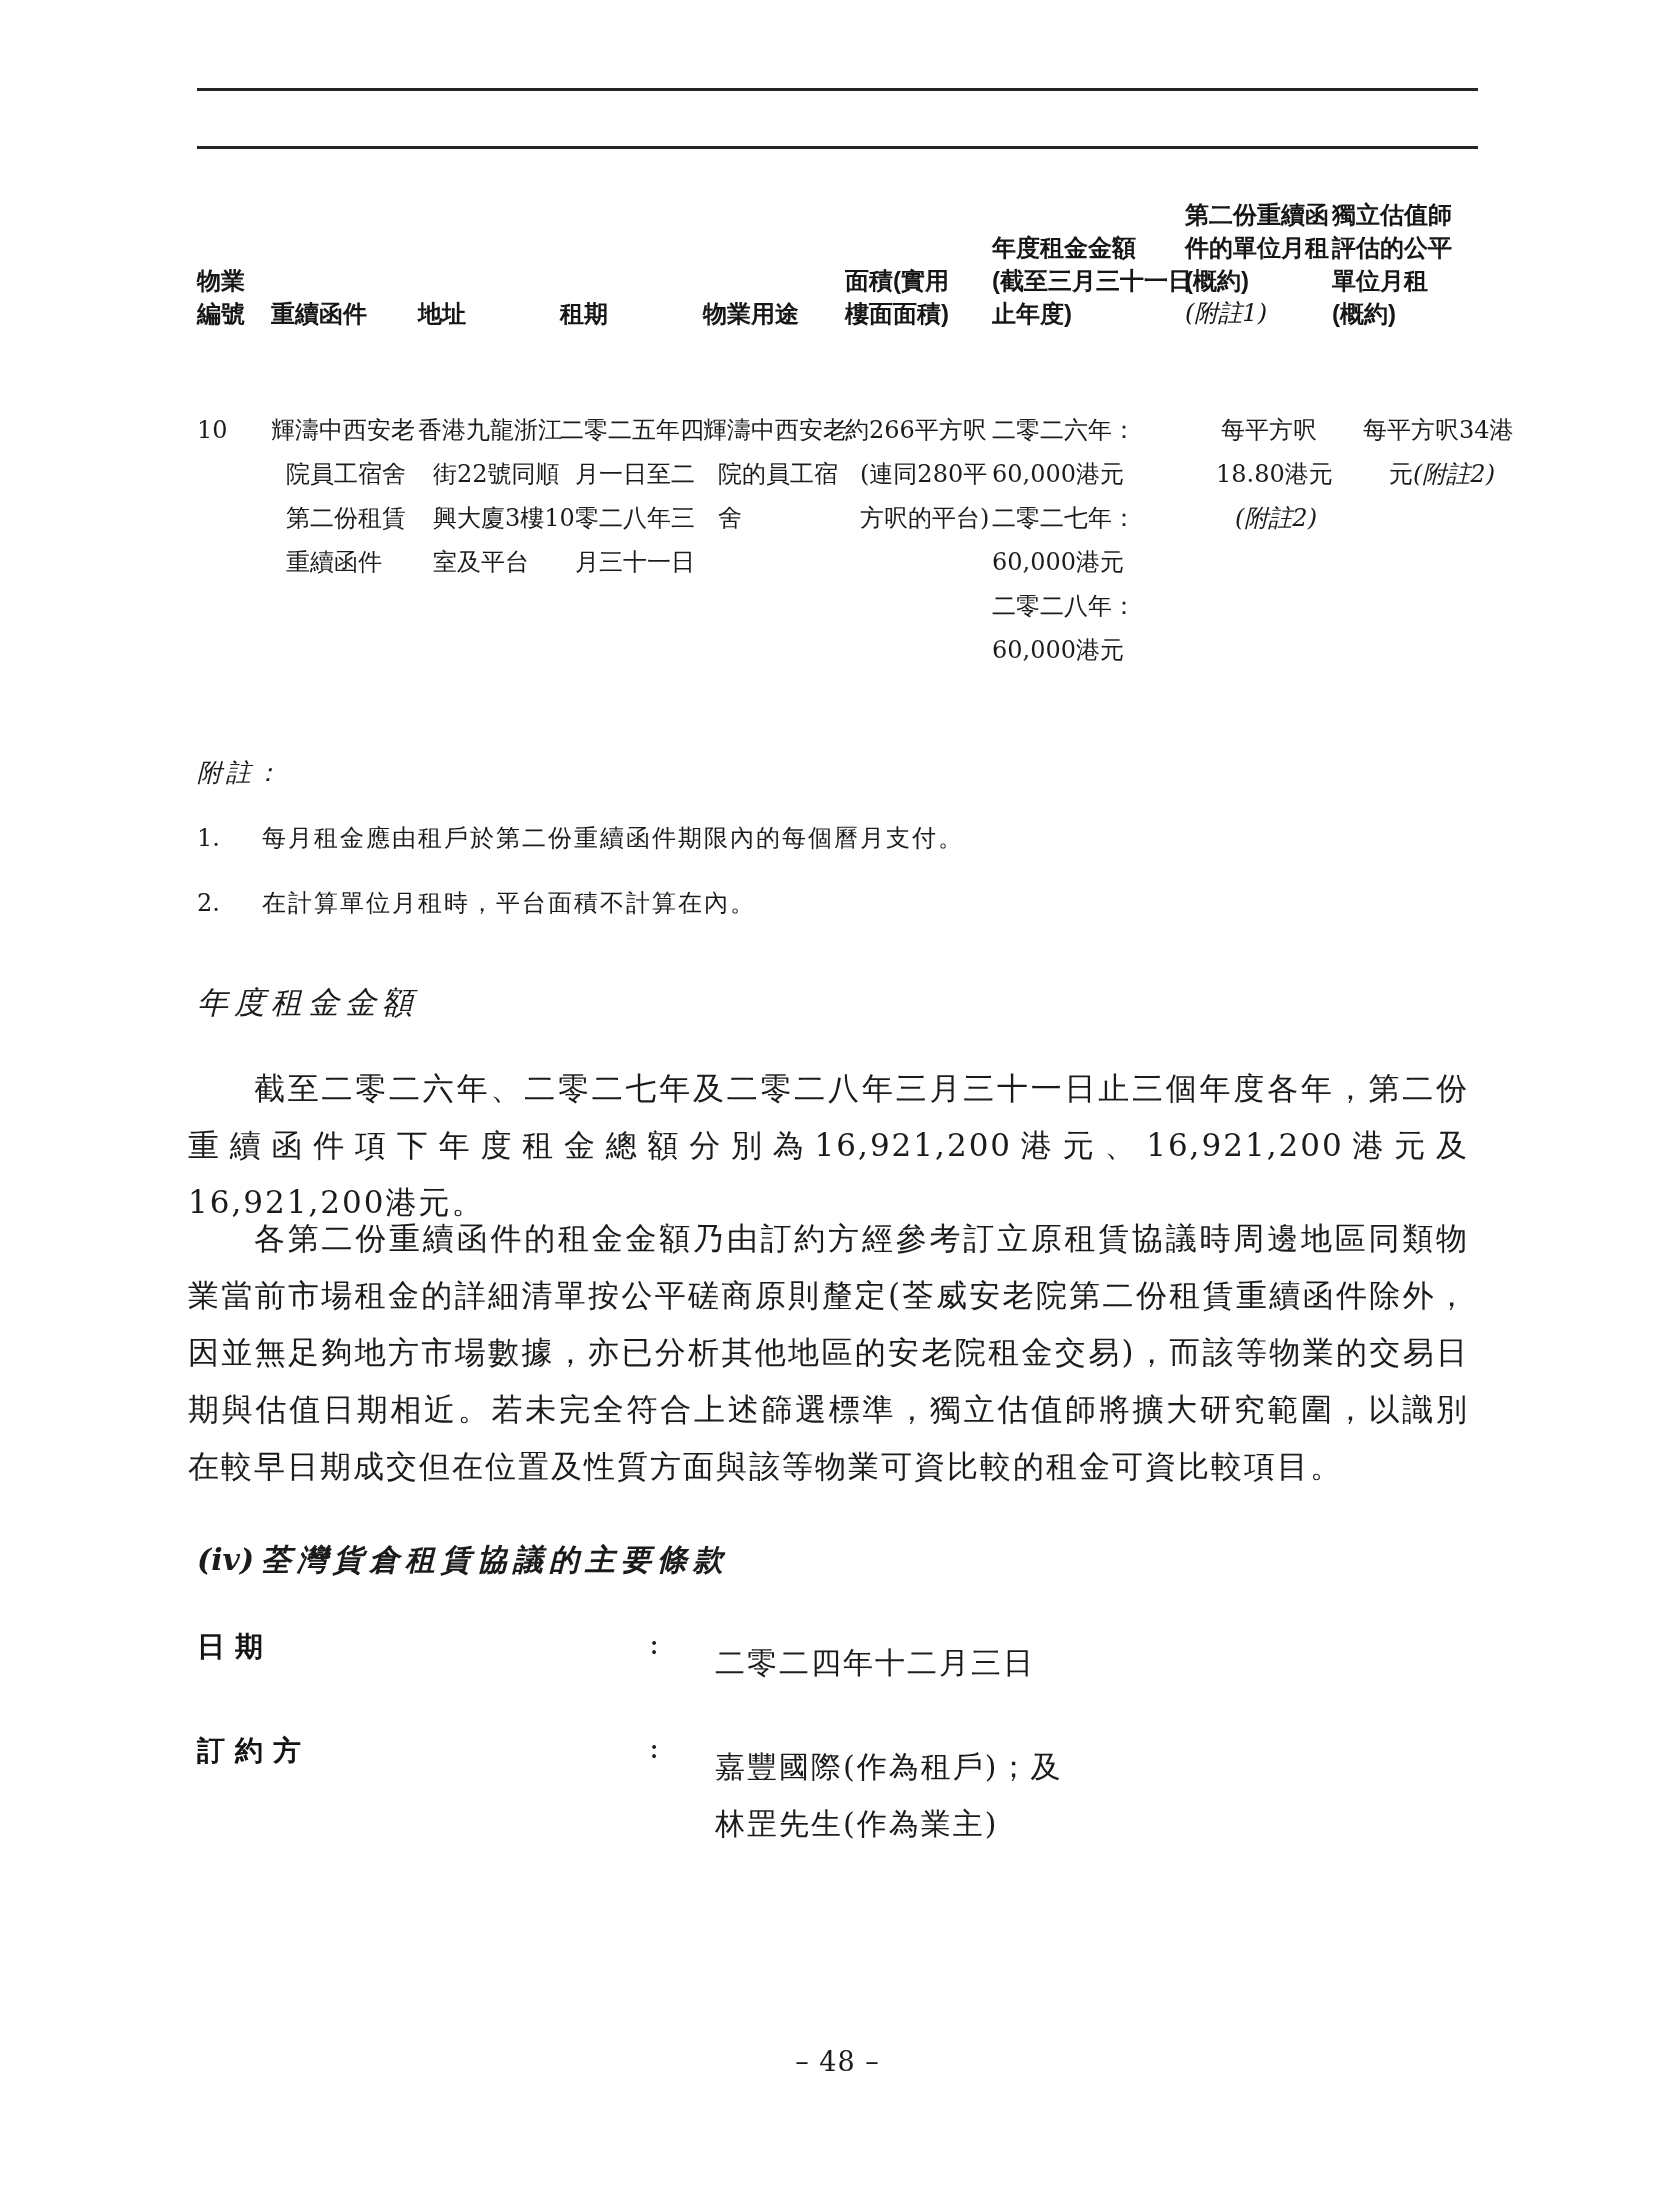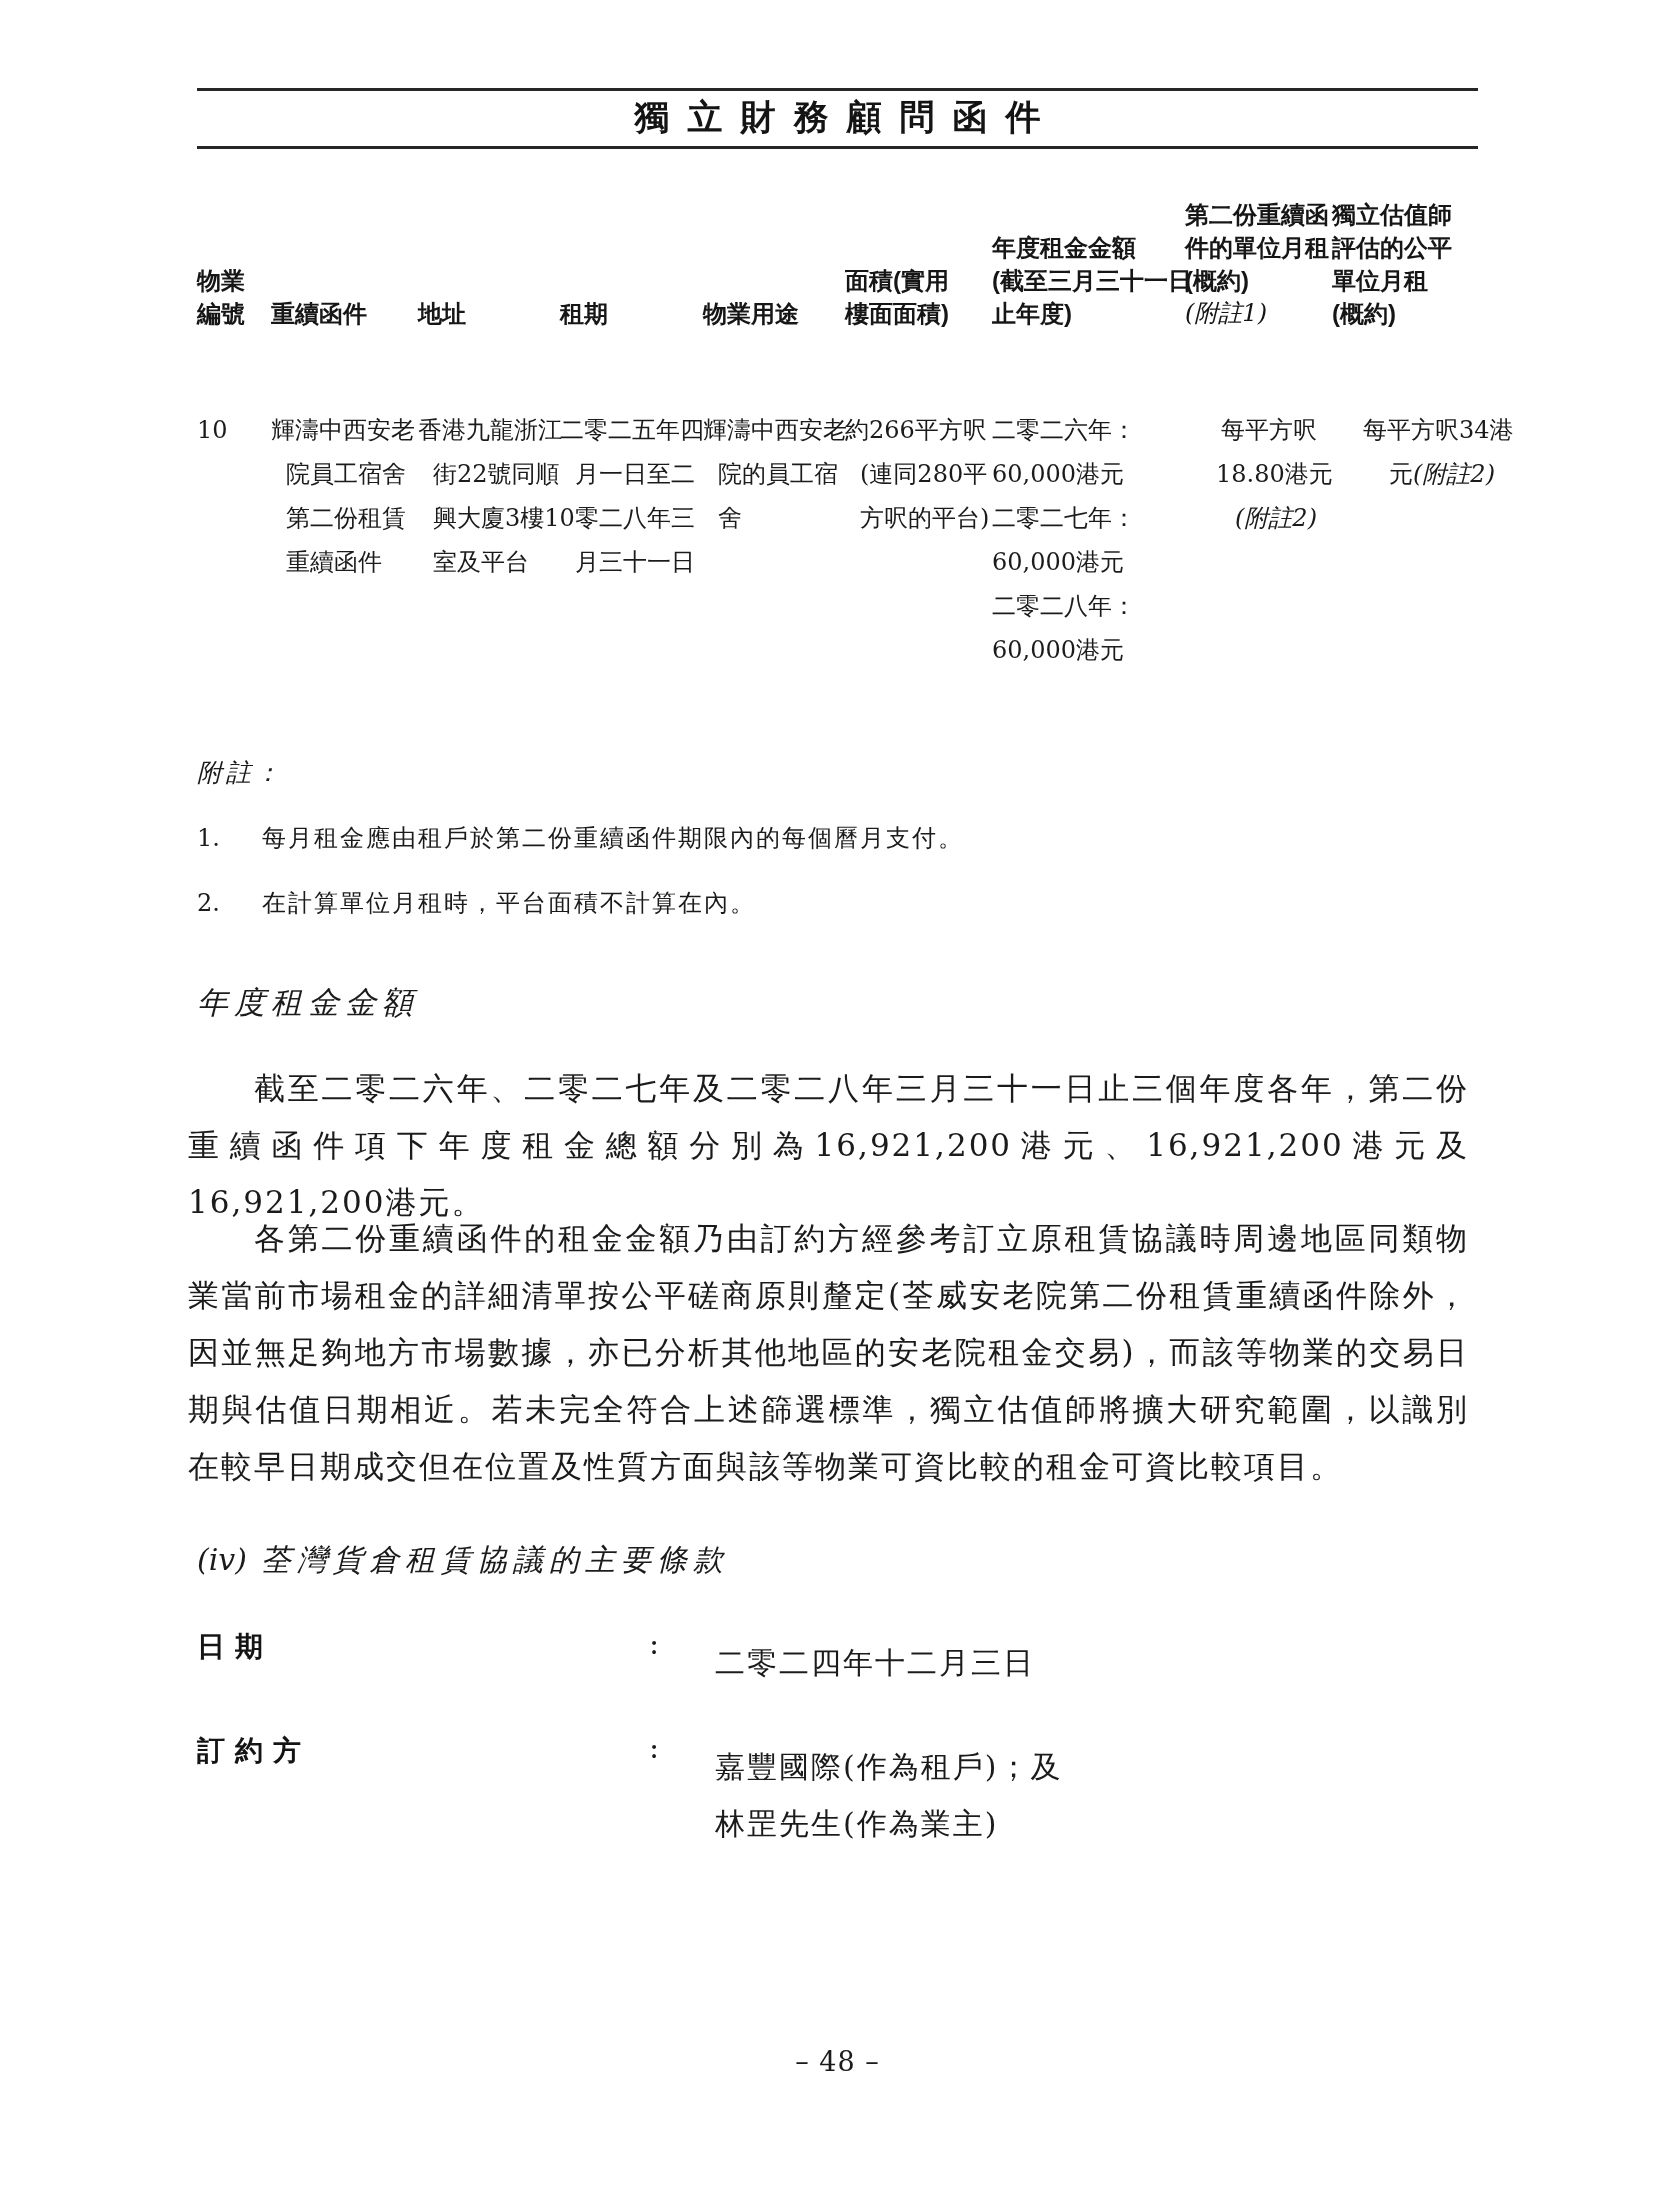"獨立財務顧問函件" div.doc-title { html: <div>獨立財務顧問函件</div> -> none }
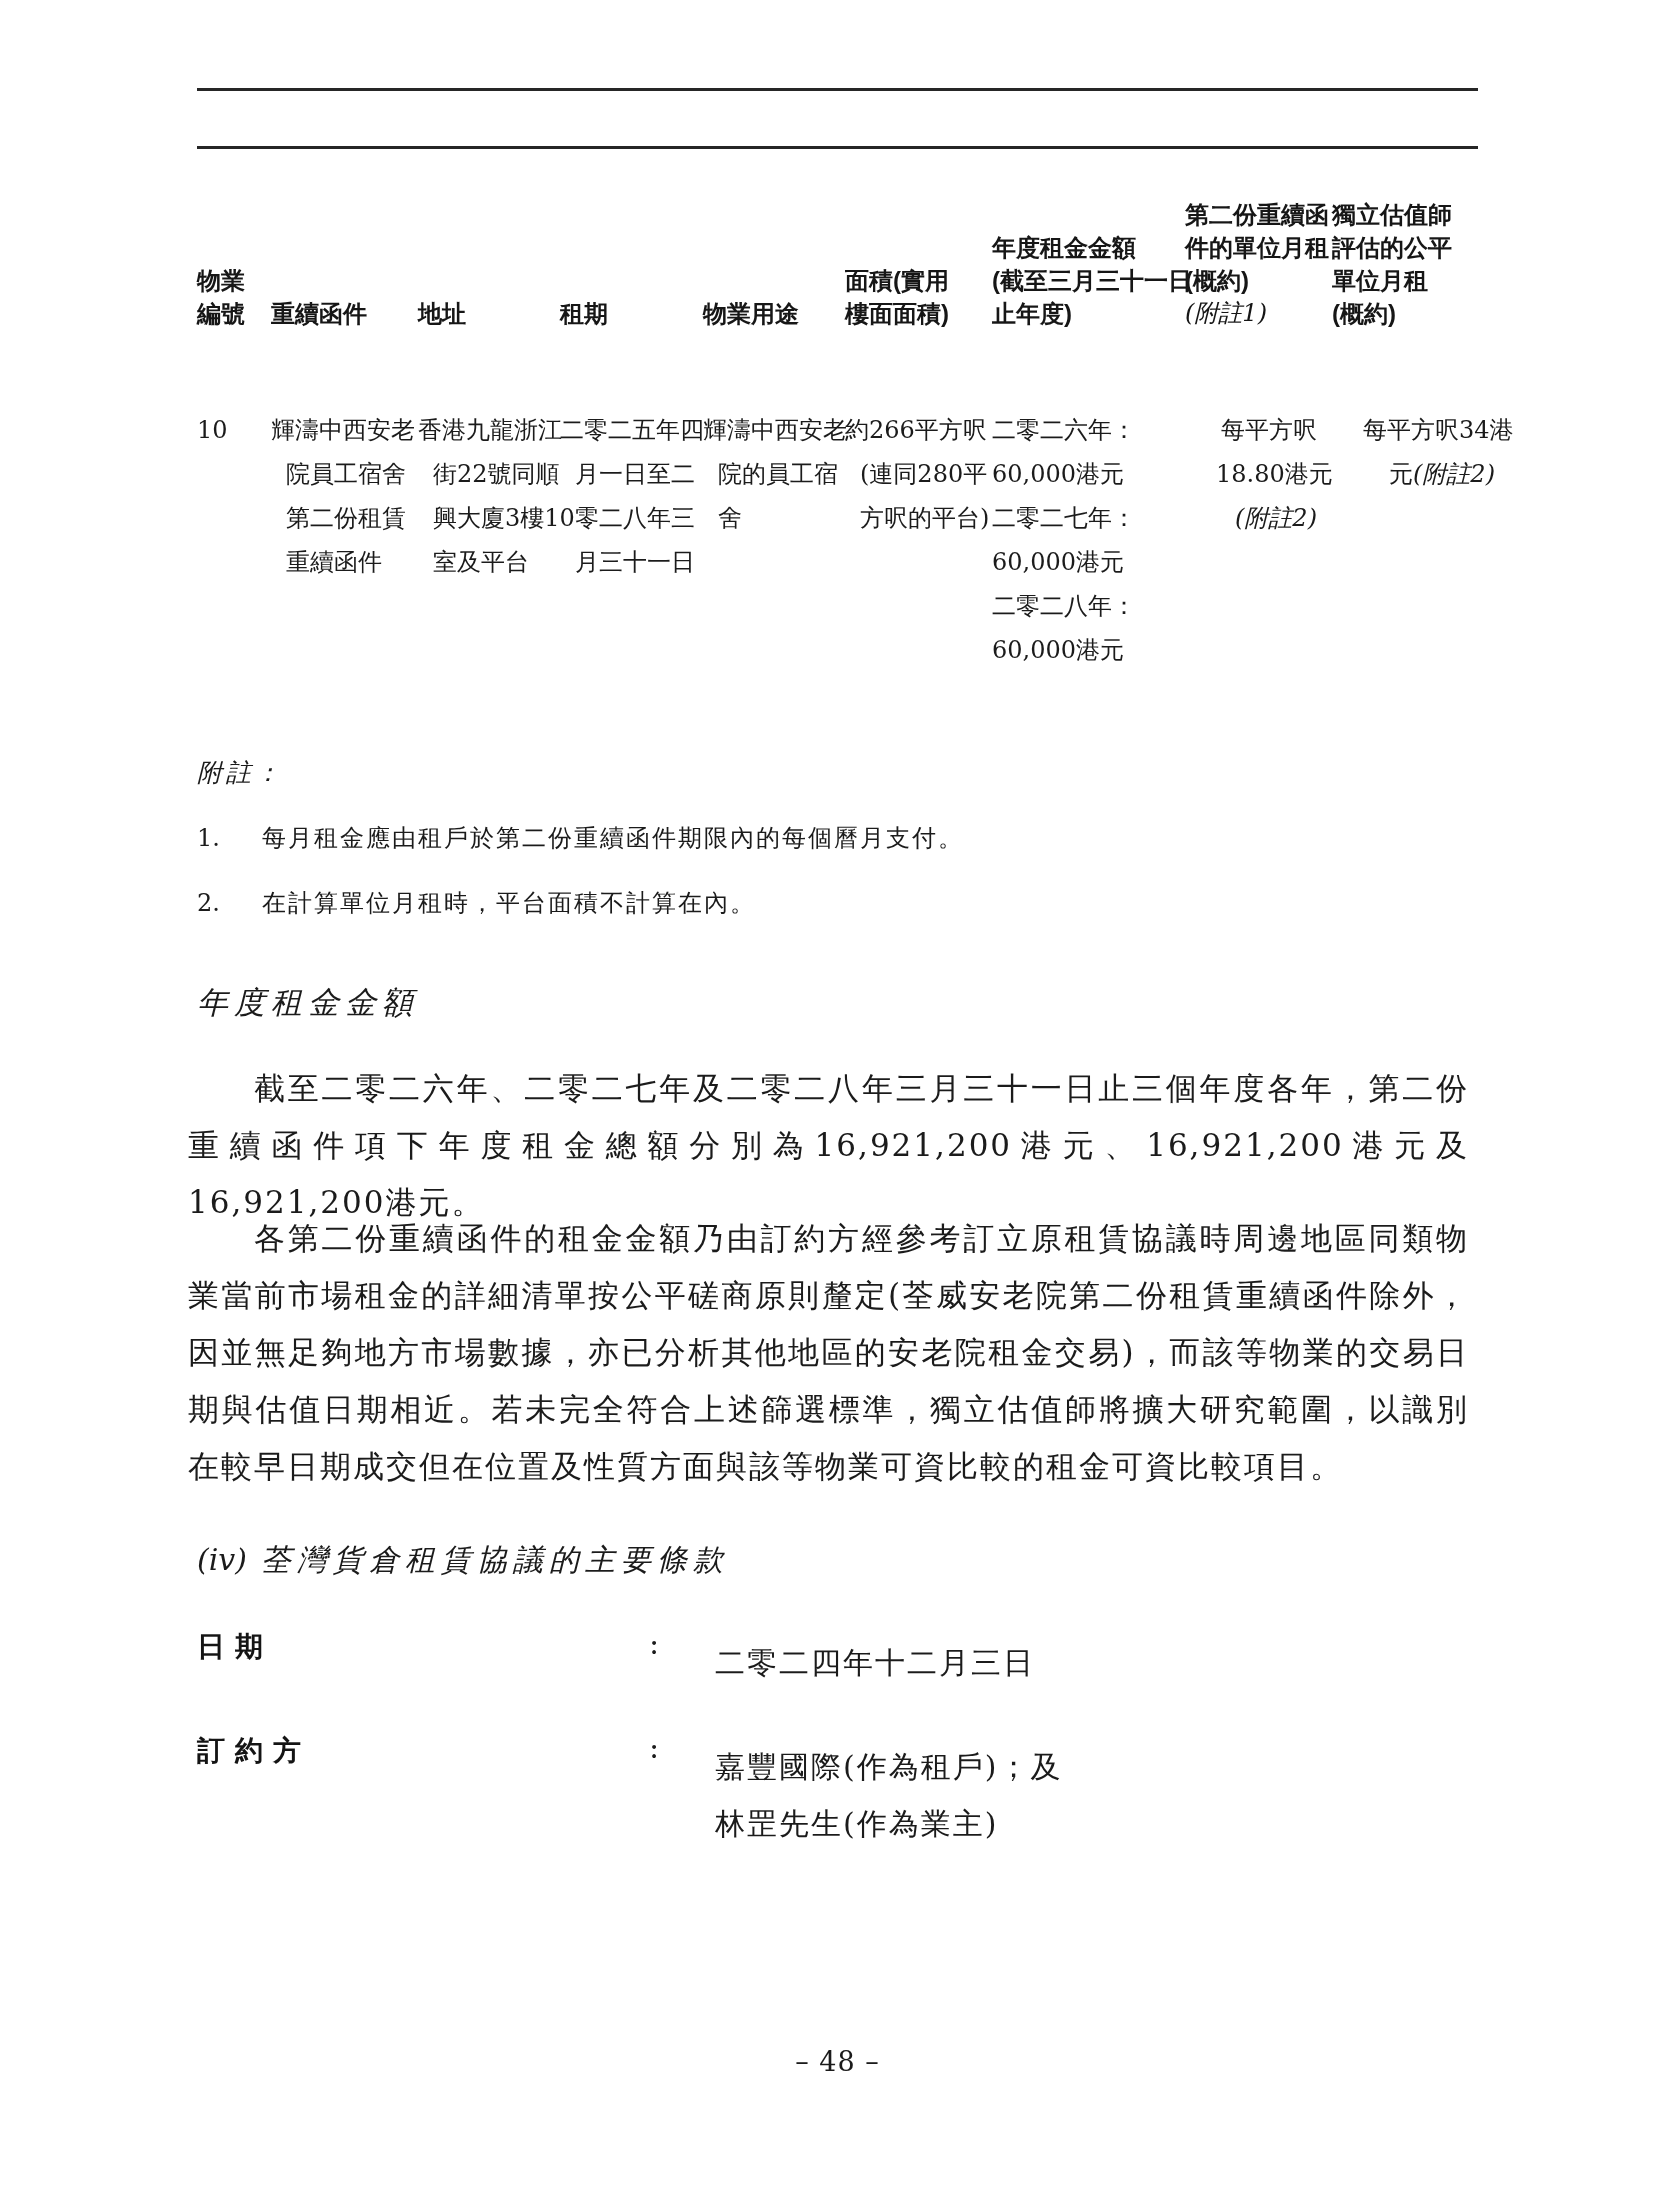"(iv) 荃灣貨倉租賃協議的主要條款" .sub-heading { font-weight: normal -> bold }
